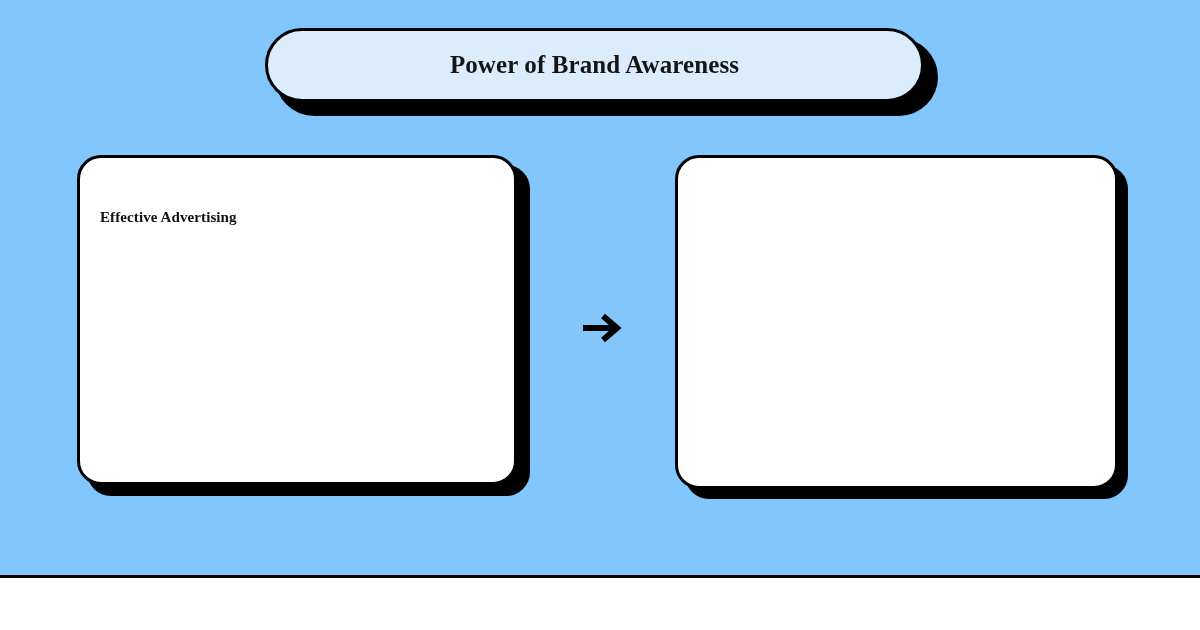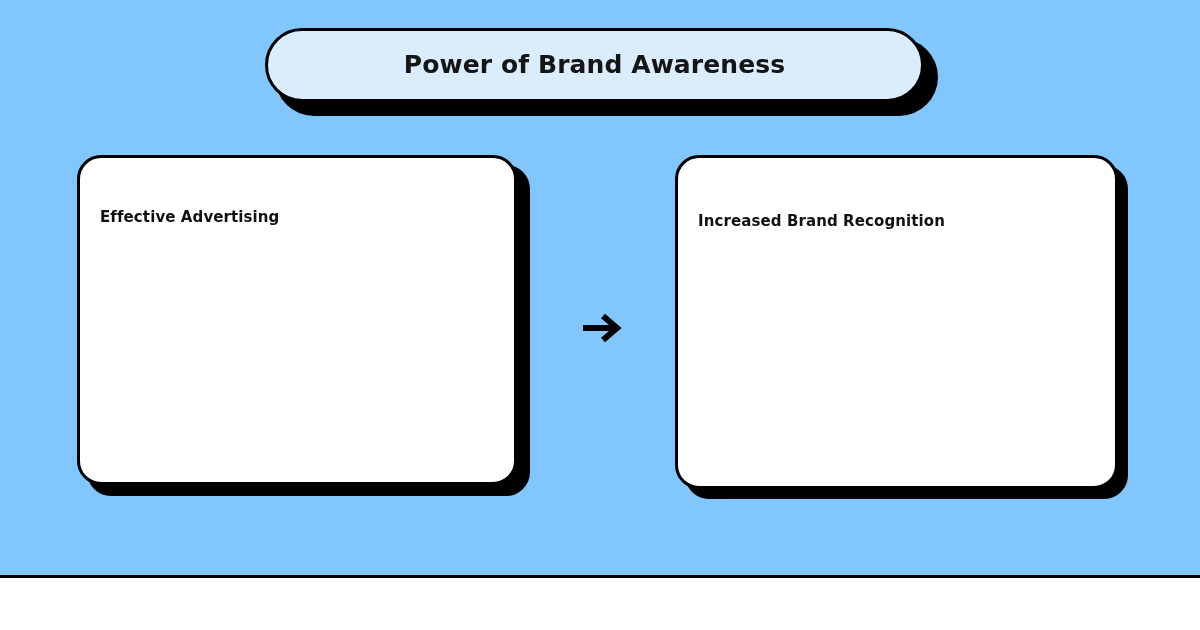"Power of Brand Awareness" #infographic { font-family: none -> Liberation Serif, serif }
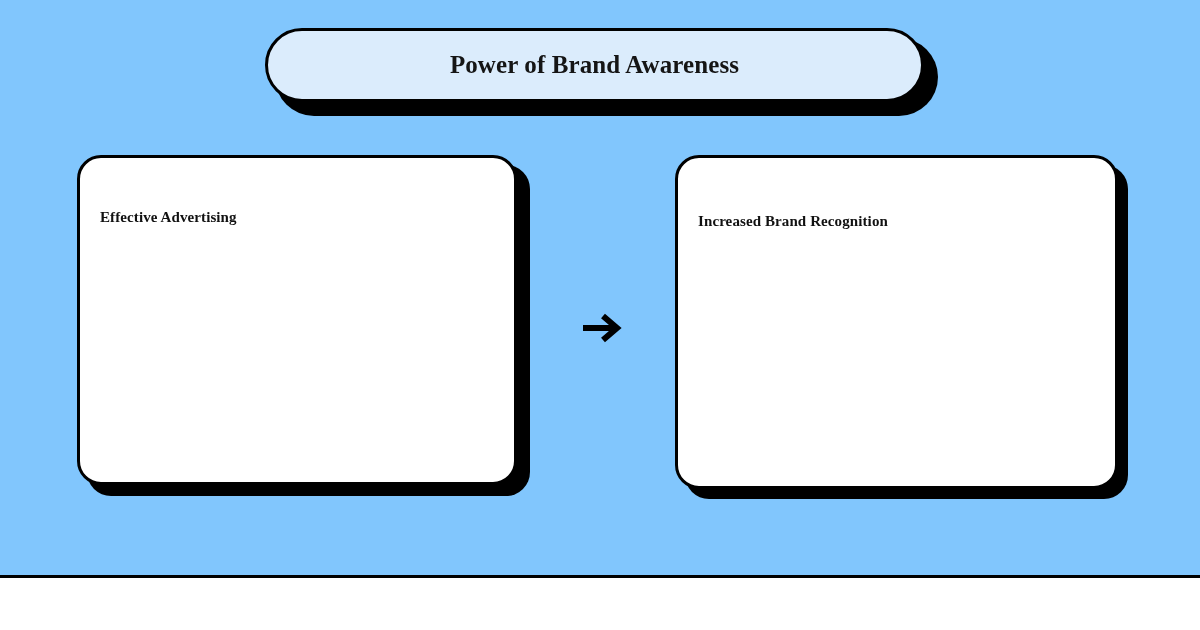"Increased Brand Recognition" div.node-label { html: <div>Increased Brand Recognition</div> -> none }
